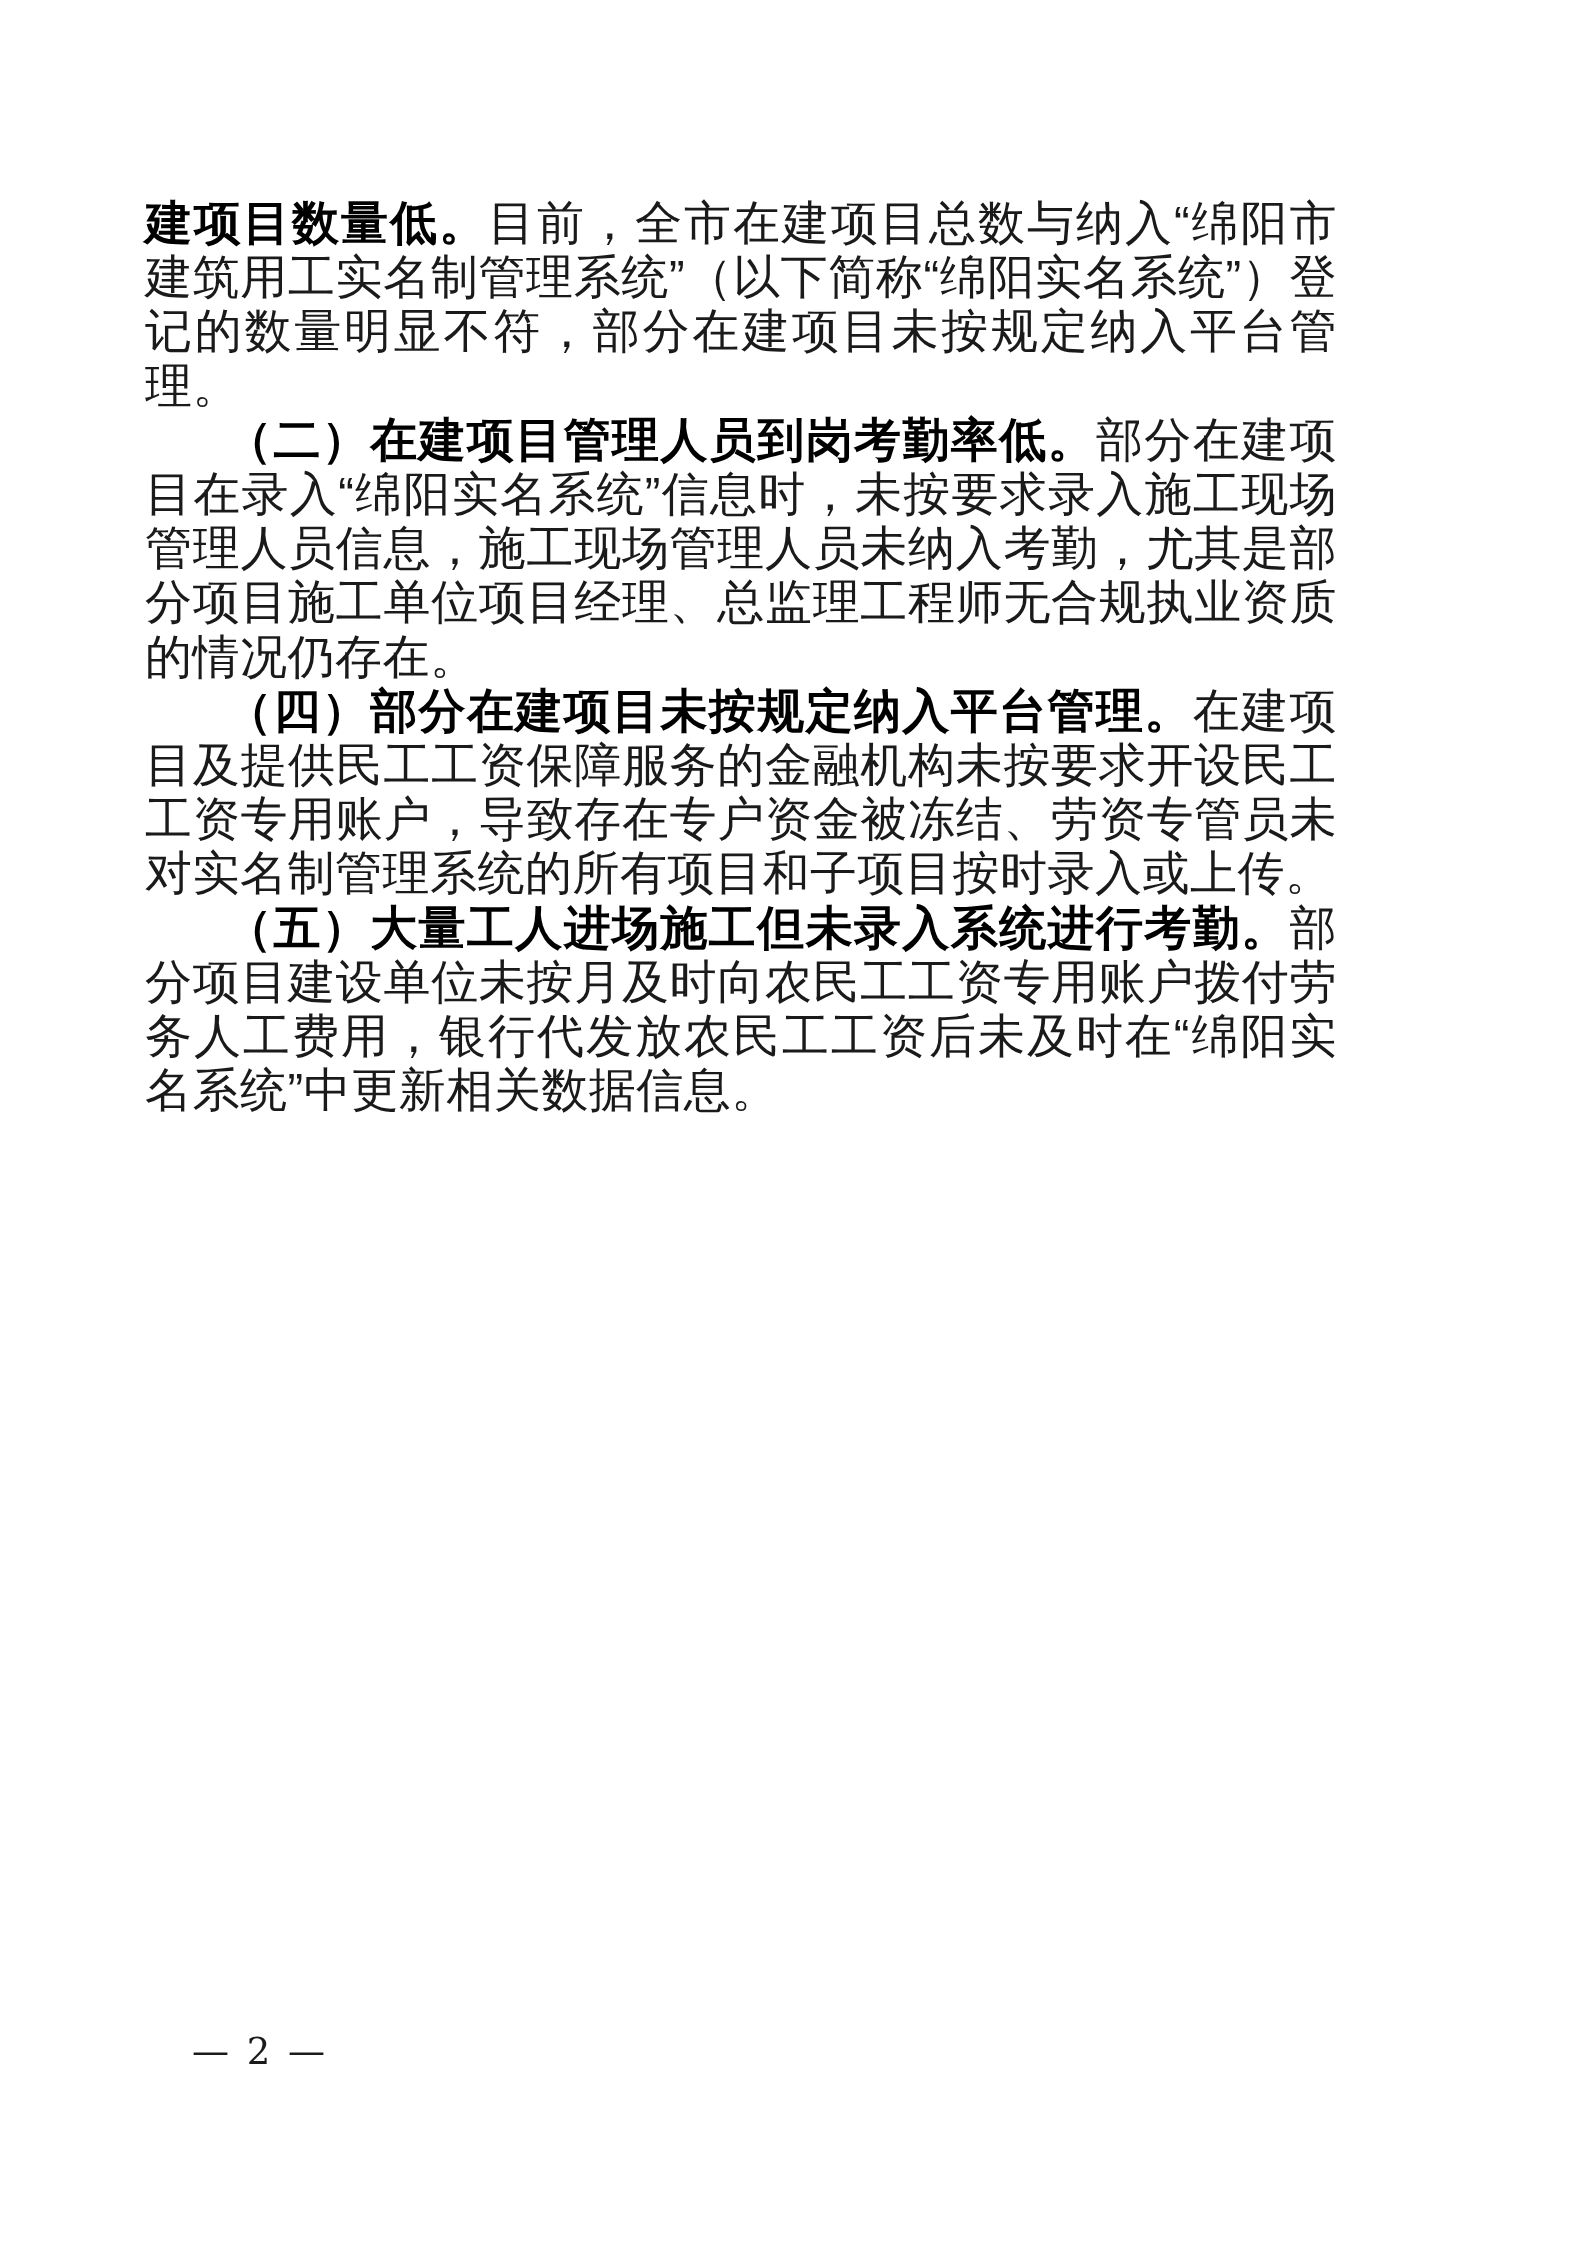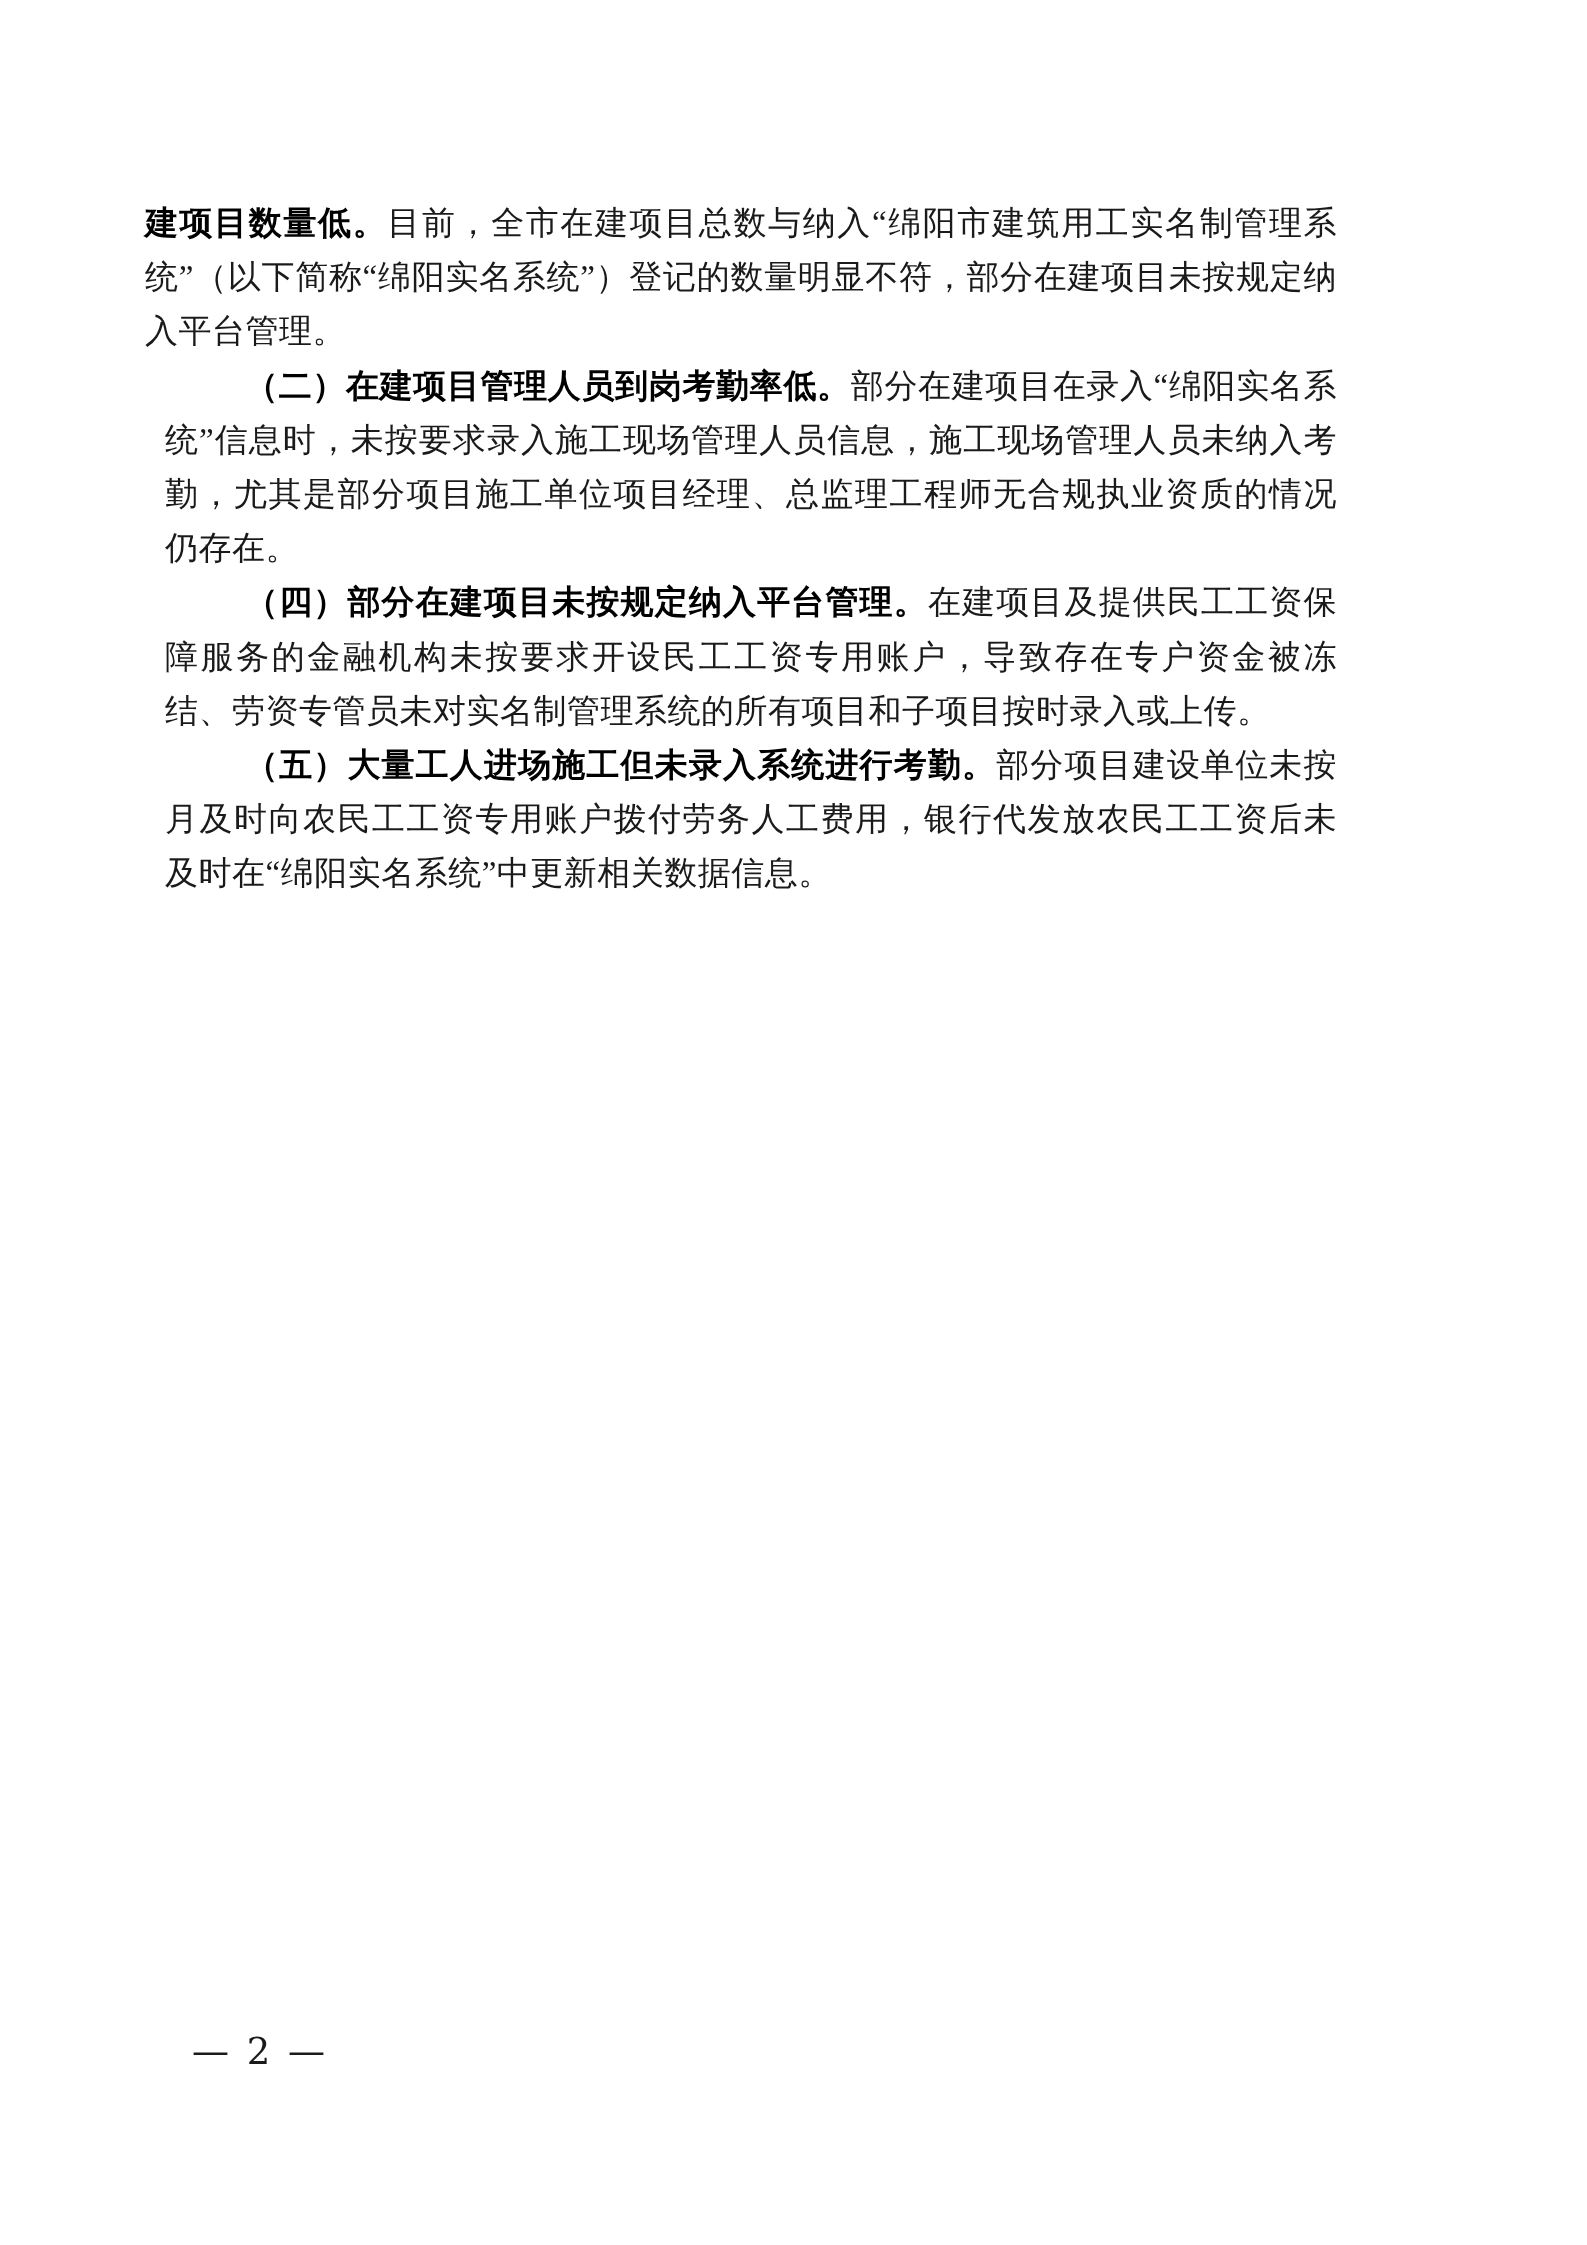"建项目数量低。目前，全市在建项目总数与纳入“绵阳市建筑用工实名制管理系统”（以下" .para { font-family: Liberation Serif, serif -> Liberation Sans, sans-serif; font-size: 33px -> 47px }
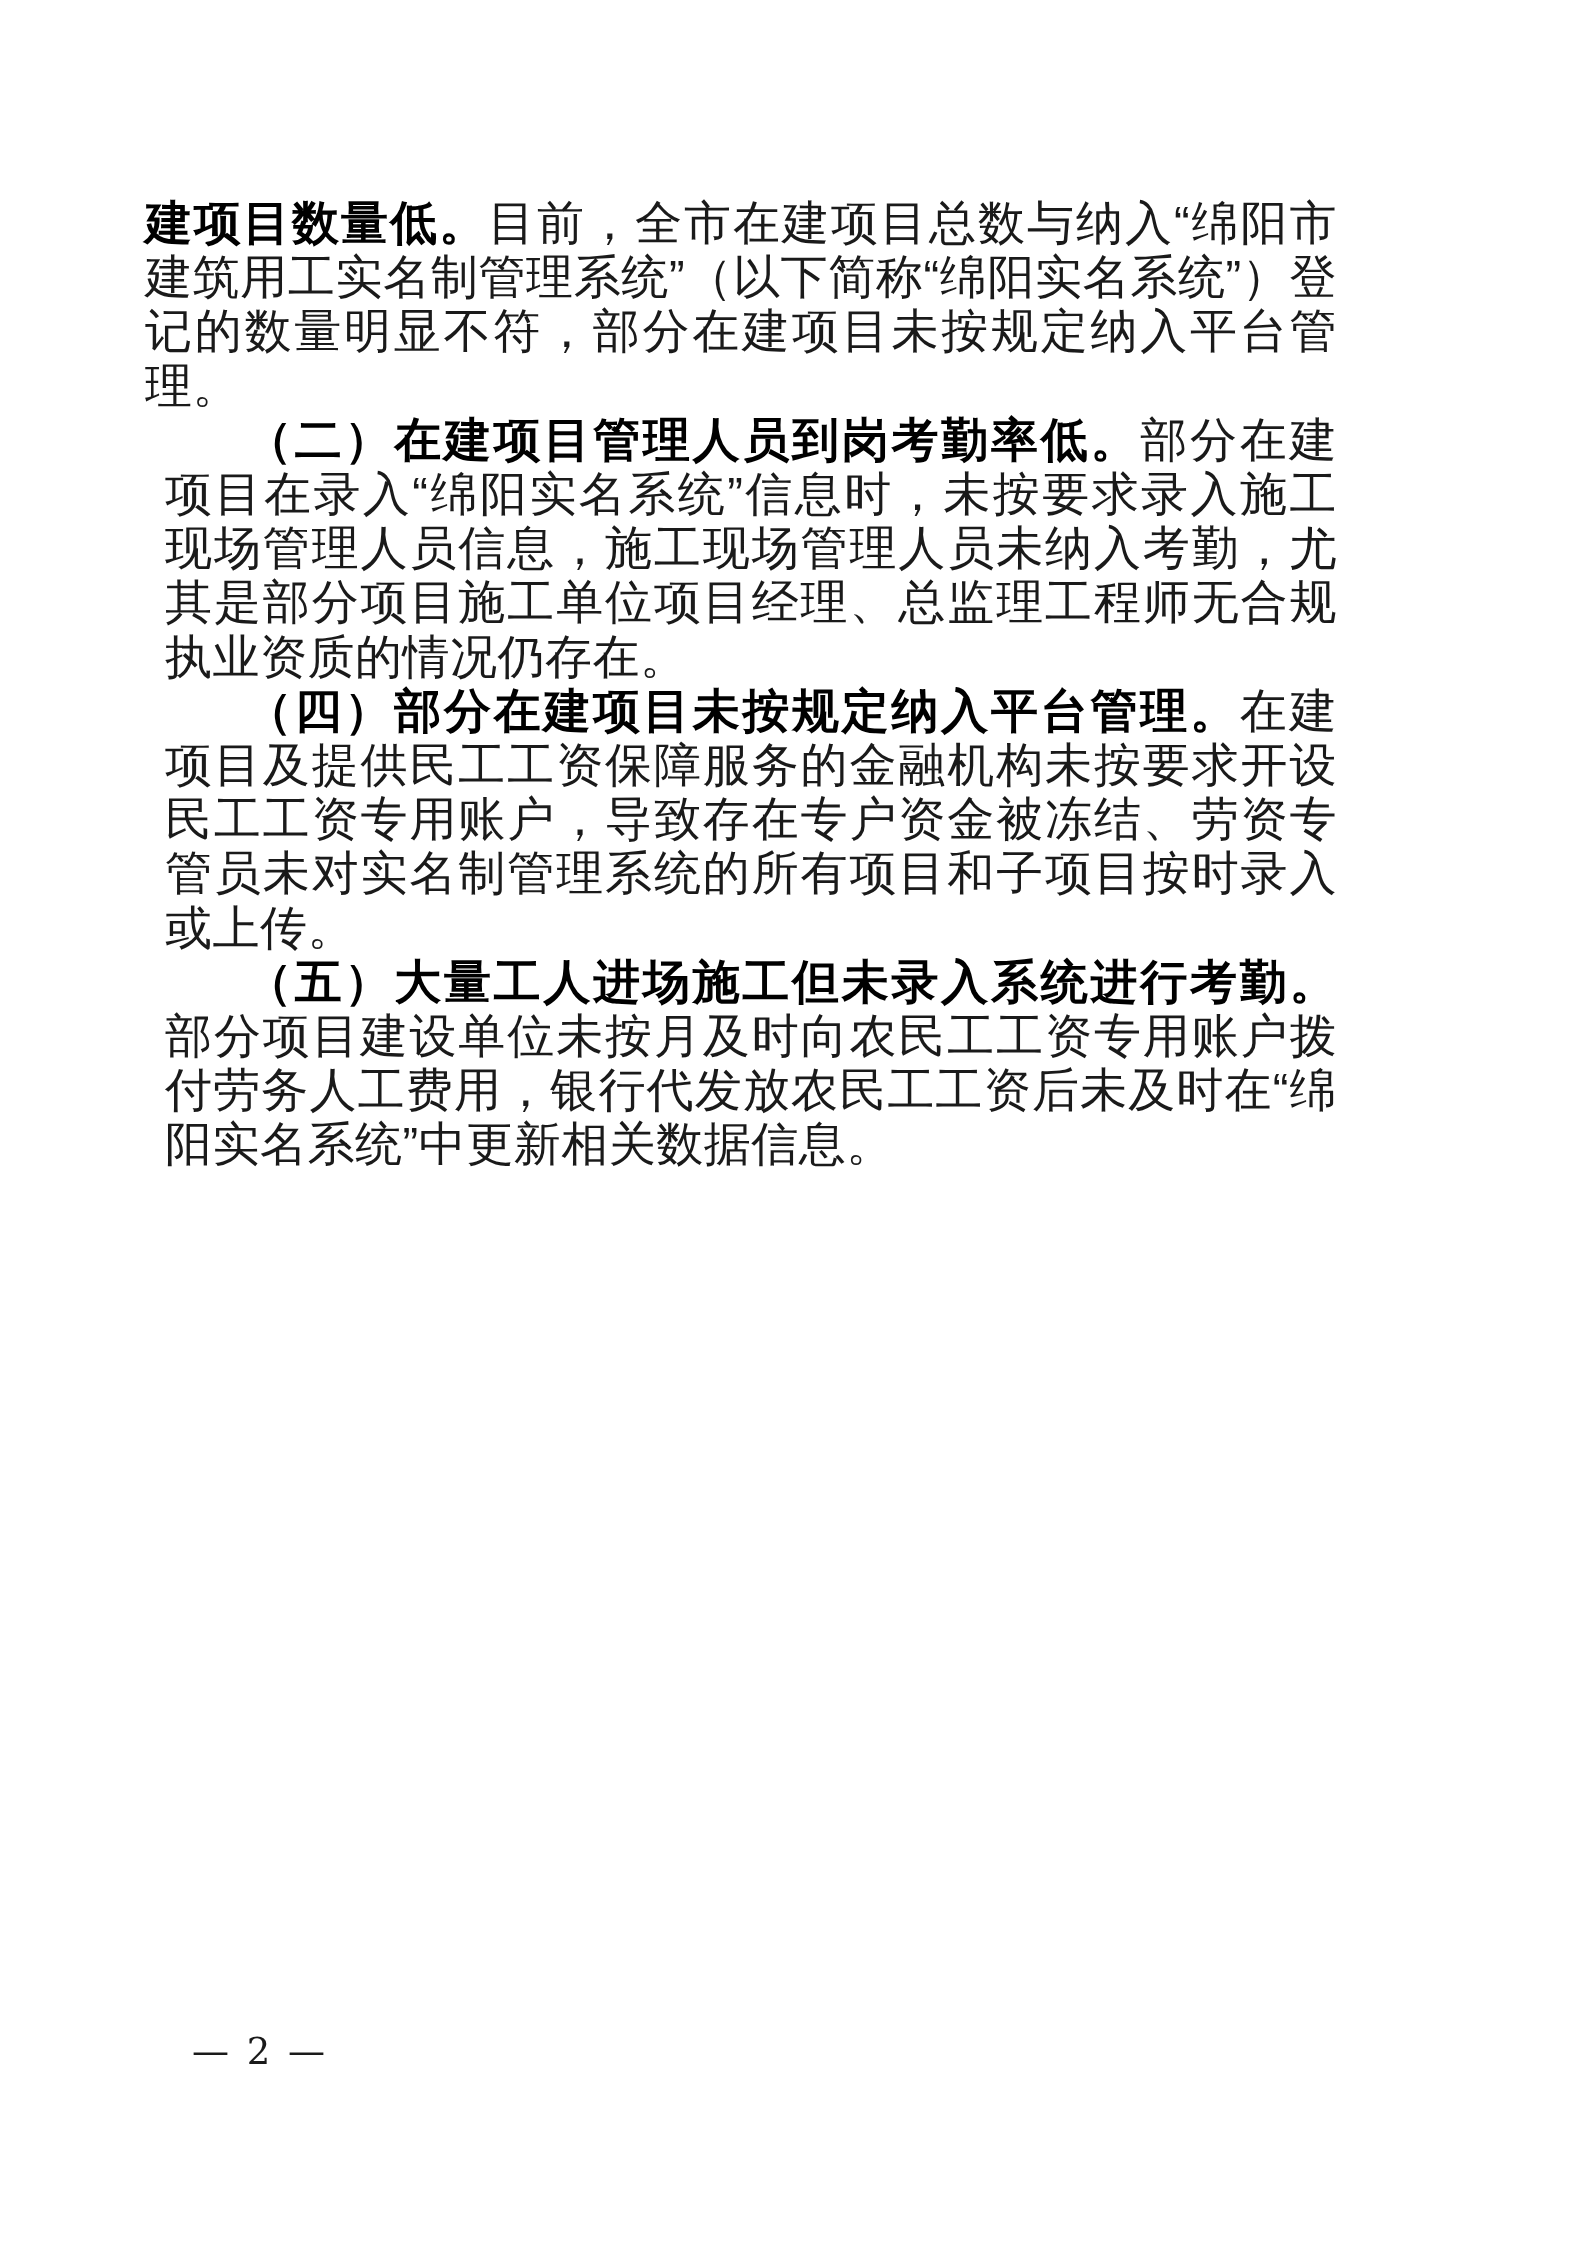"（二）在建项目管理人员到岗考勤率低。部分在建项目在录入“绵阳实名系统”信息时，未" .para.indent { margin-left: 20px -> none }
